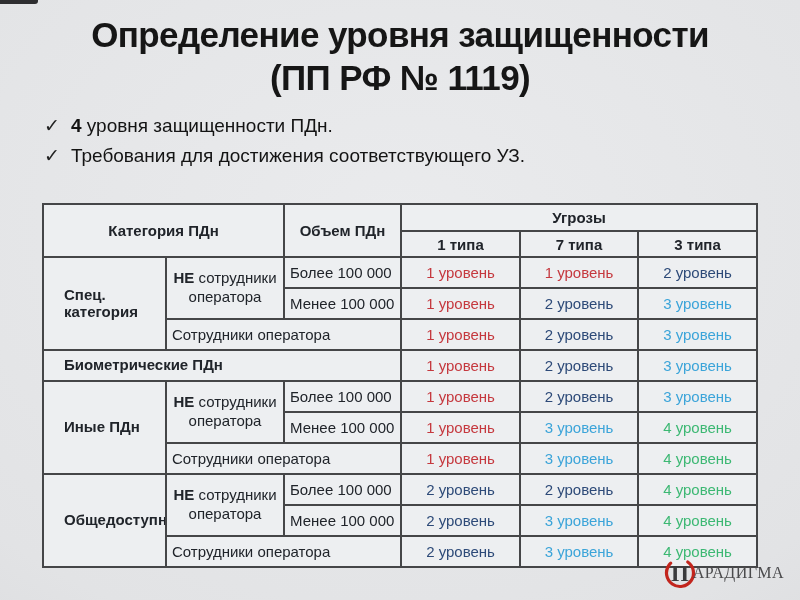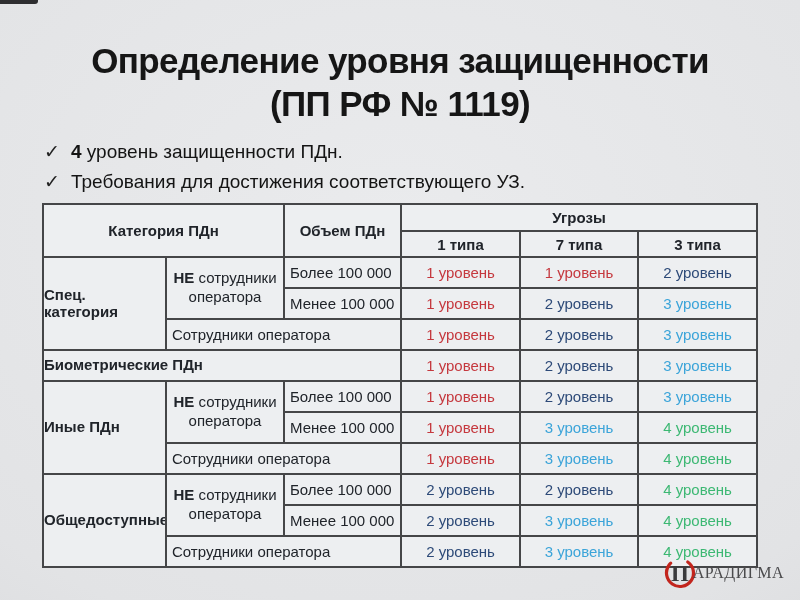"Определение уровня защищенности" .title { margin-top: 40px -> none; padding-top: none -> 14px }
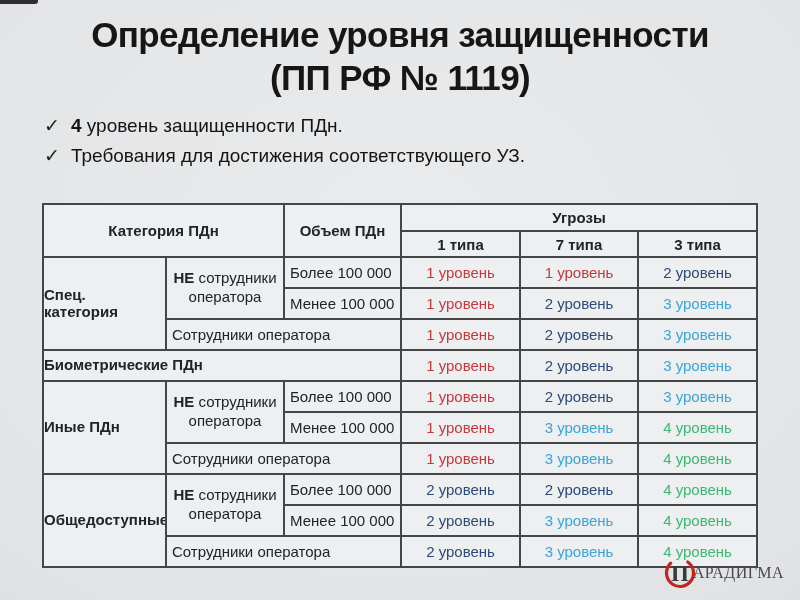"уровень защищенности ПДн." span { text: уровень -> уровня }
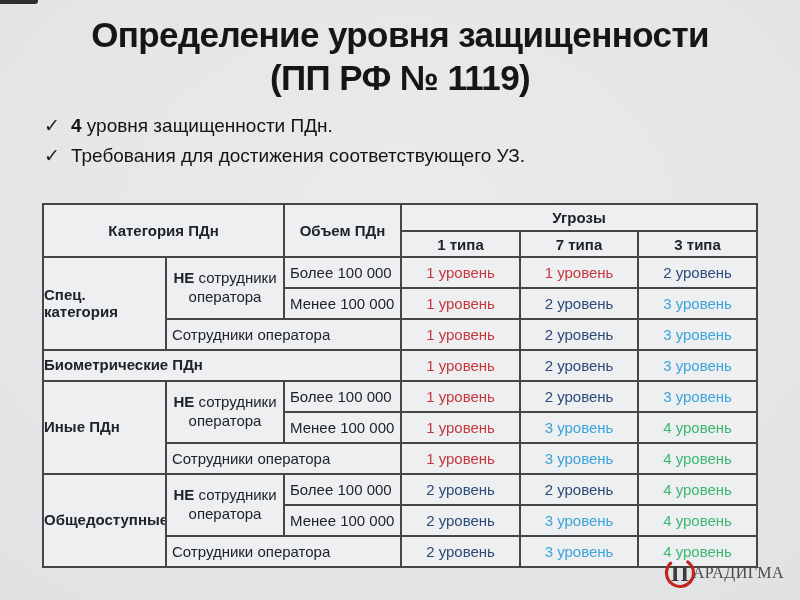"Спец. категория" td.cat { padding-left: 0 -> 20px }
